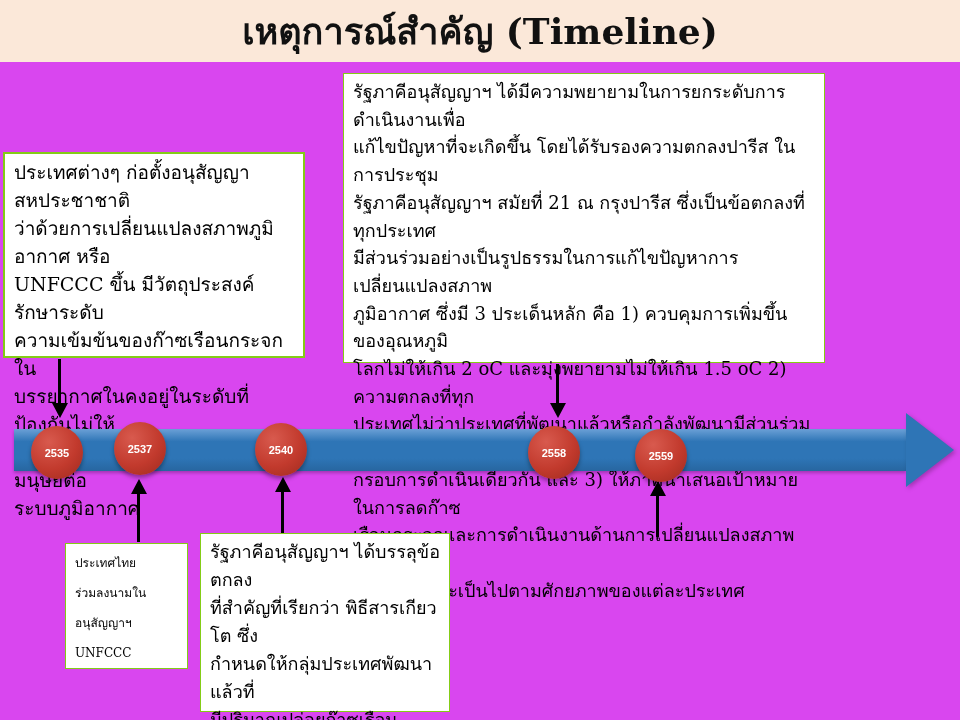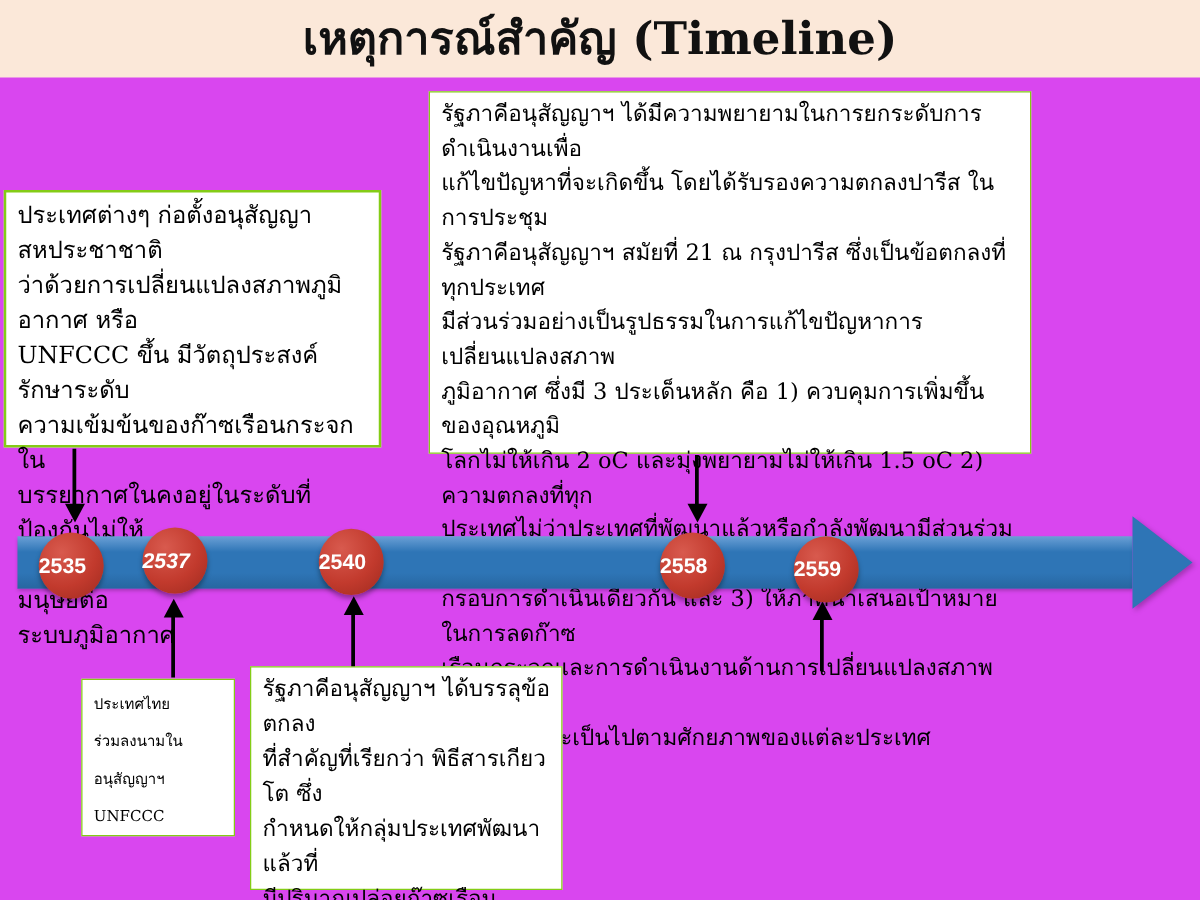"2535" .marker { font-size: 17px -> 11px; justify-content: none -> center }
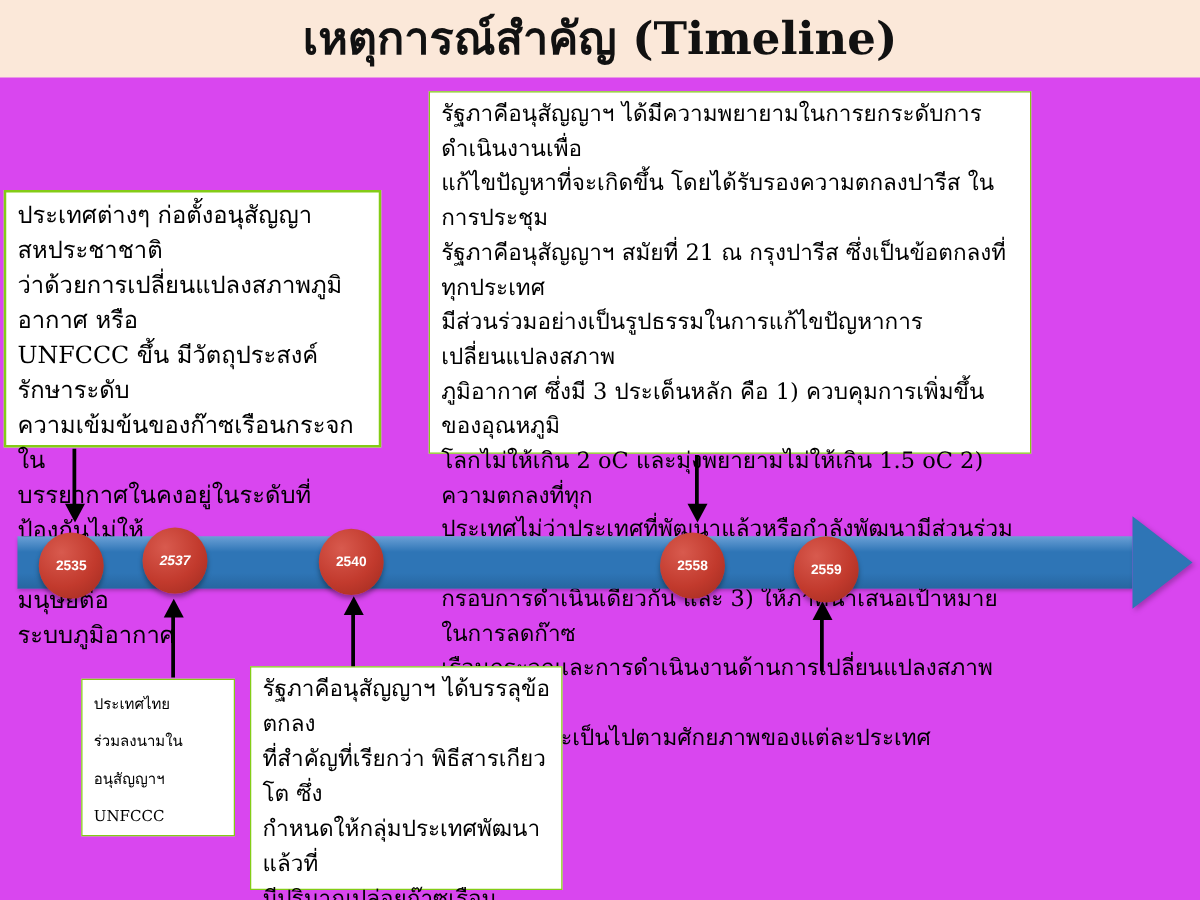"2537" .m2537 { font-style: italic -> none }
